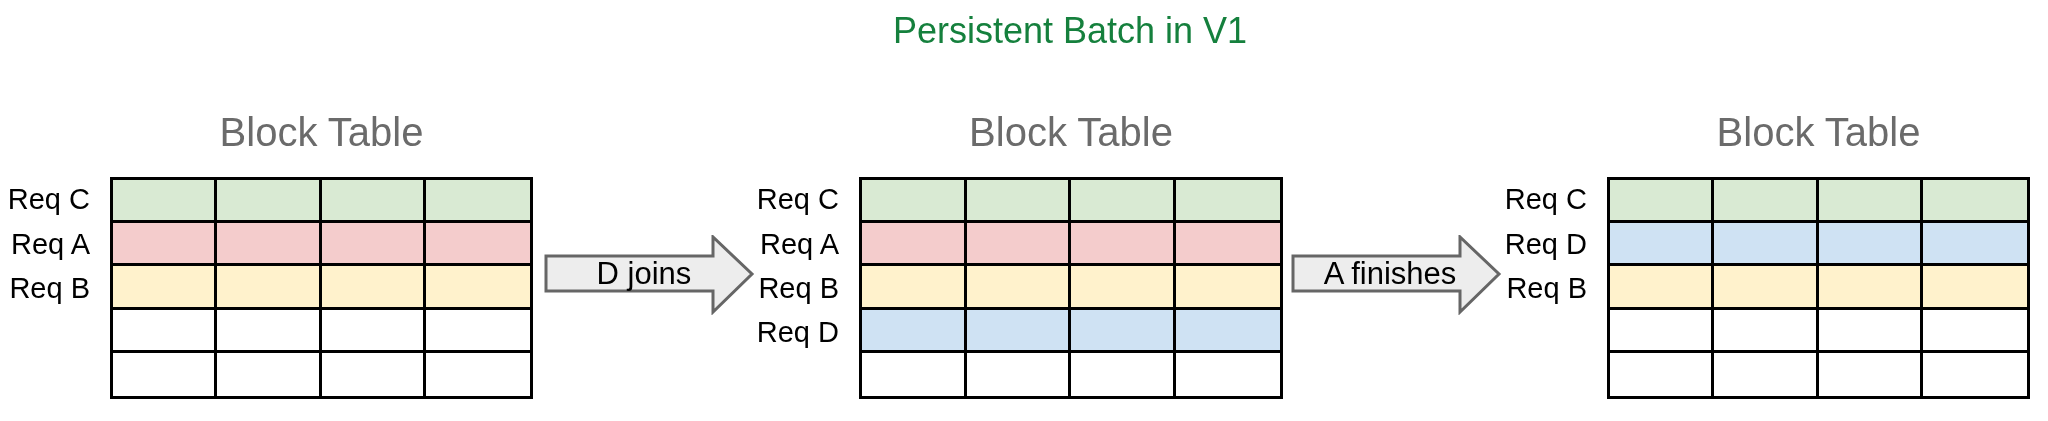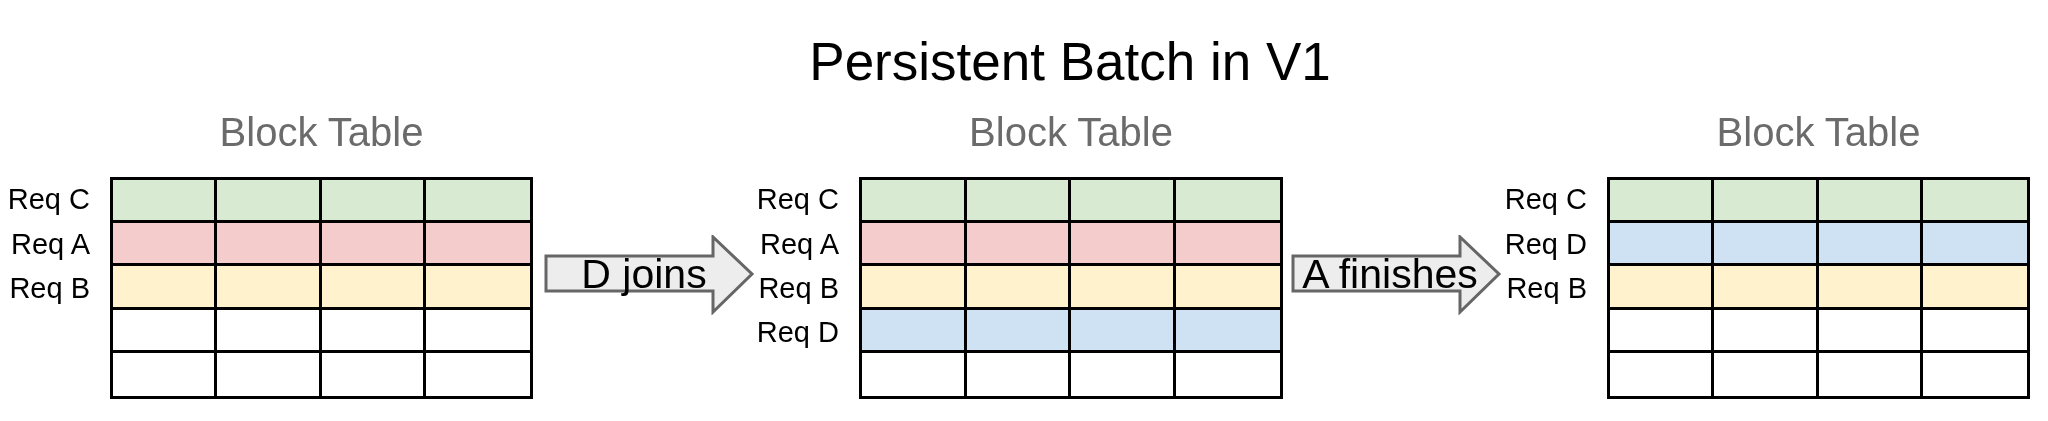"Persistent Batch in V1" .main-title { color: #000000 -> #15803d; font-size: 53px -> 36px; margin-top: 31px -> none }
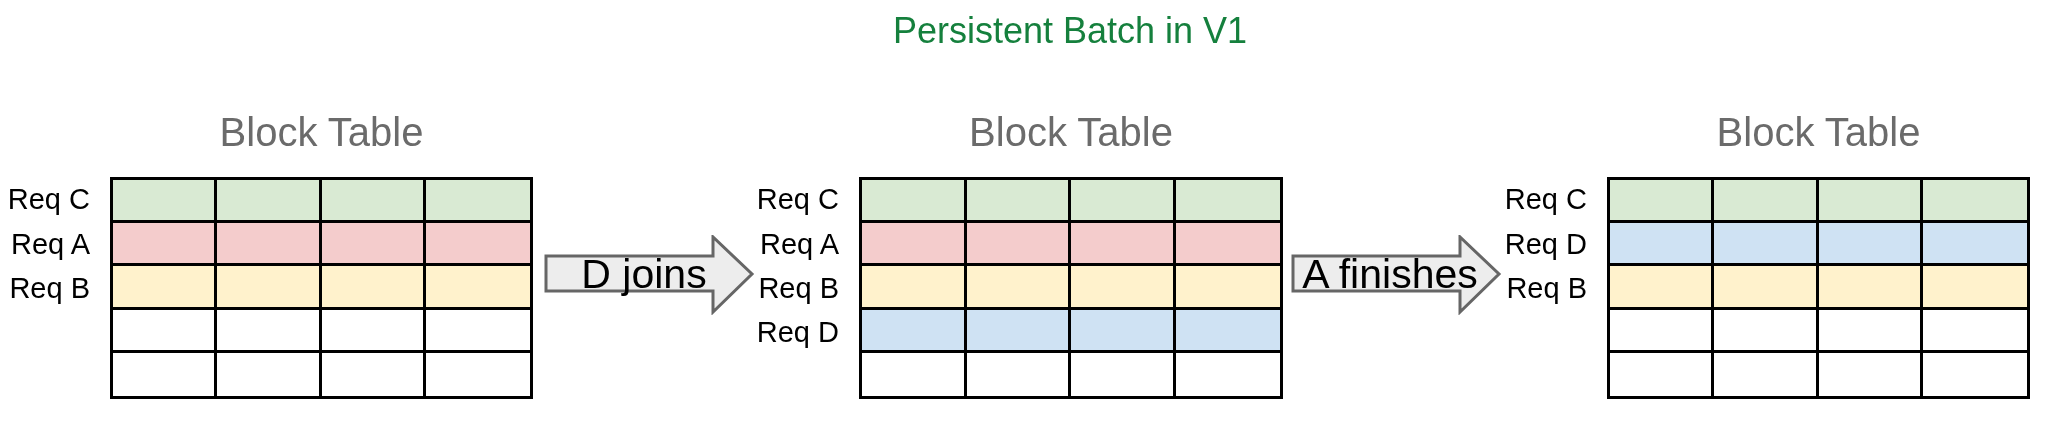"D joins" .arrow-label { font-size: 41px -> 31px }
